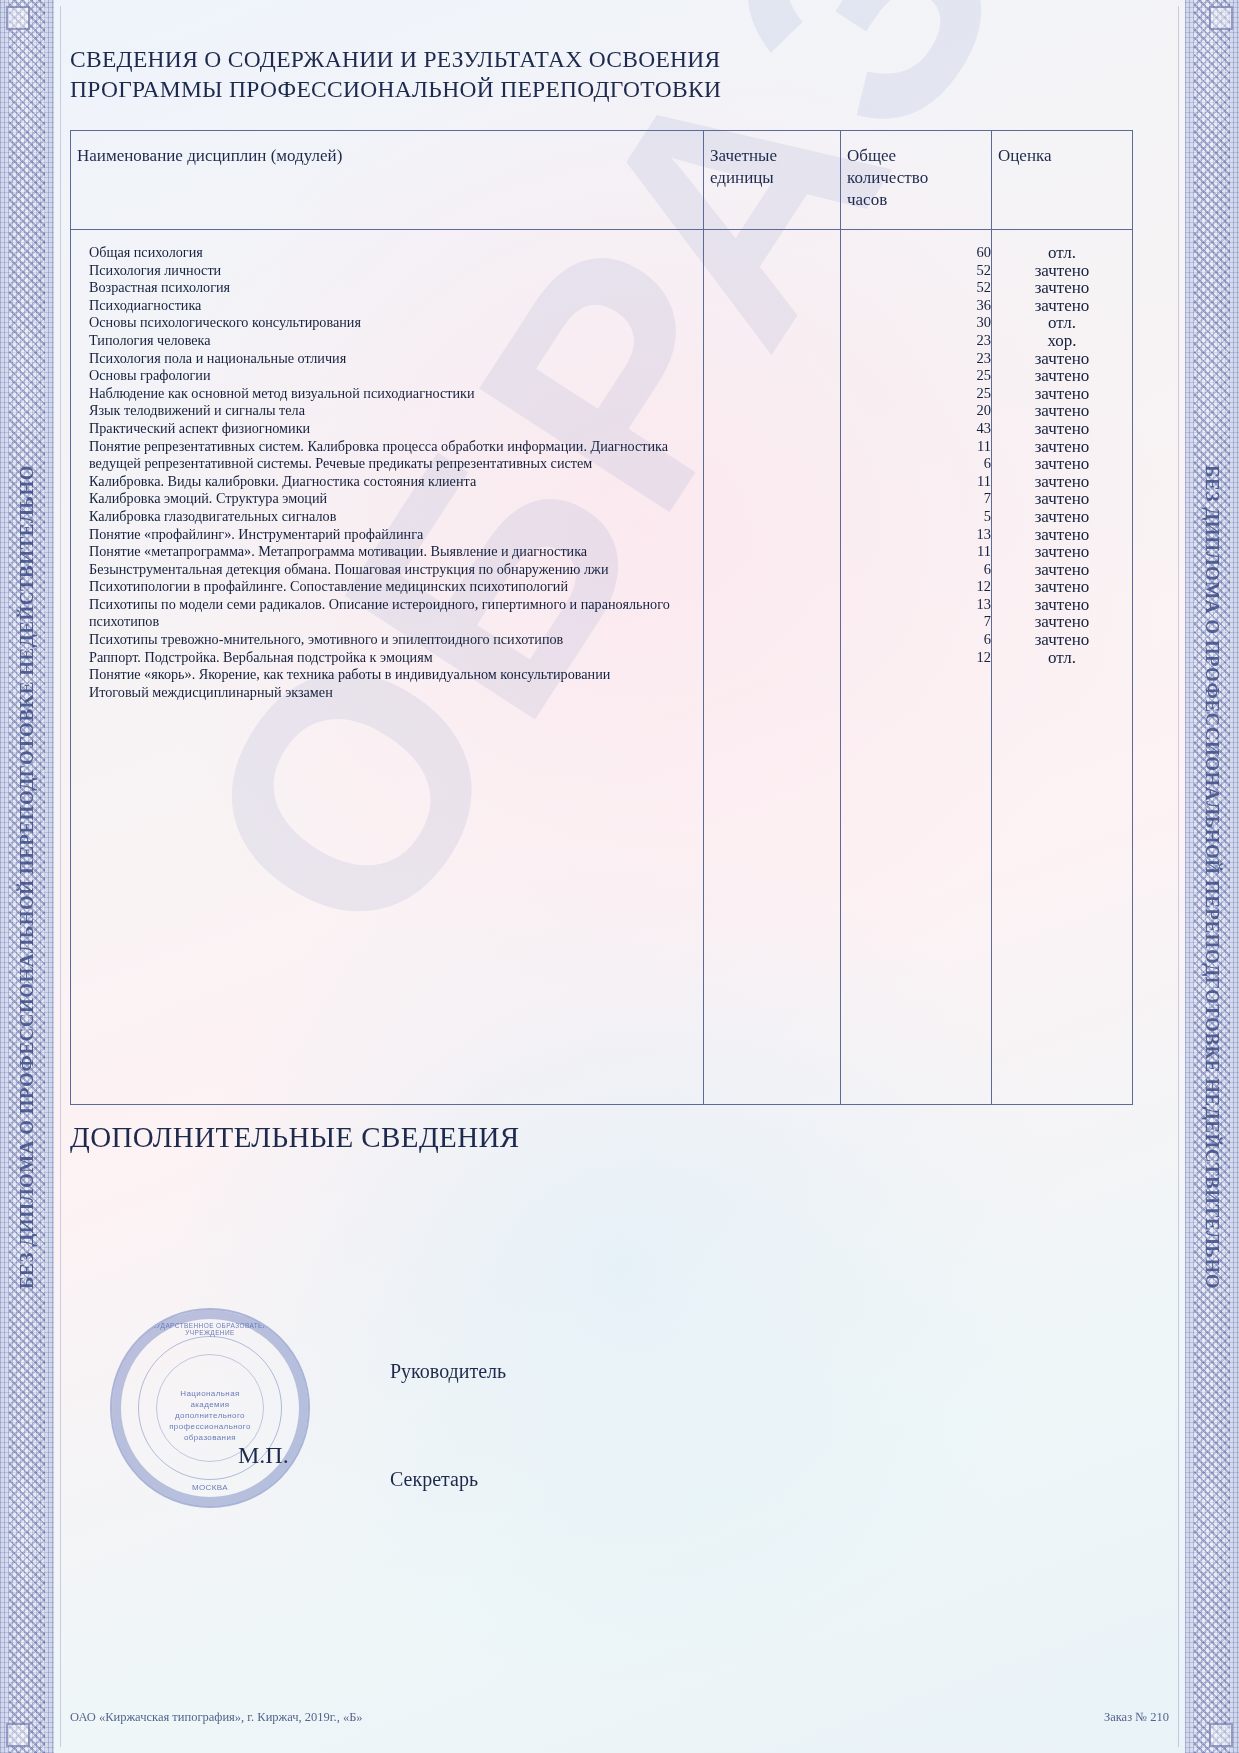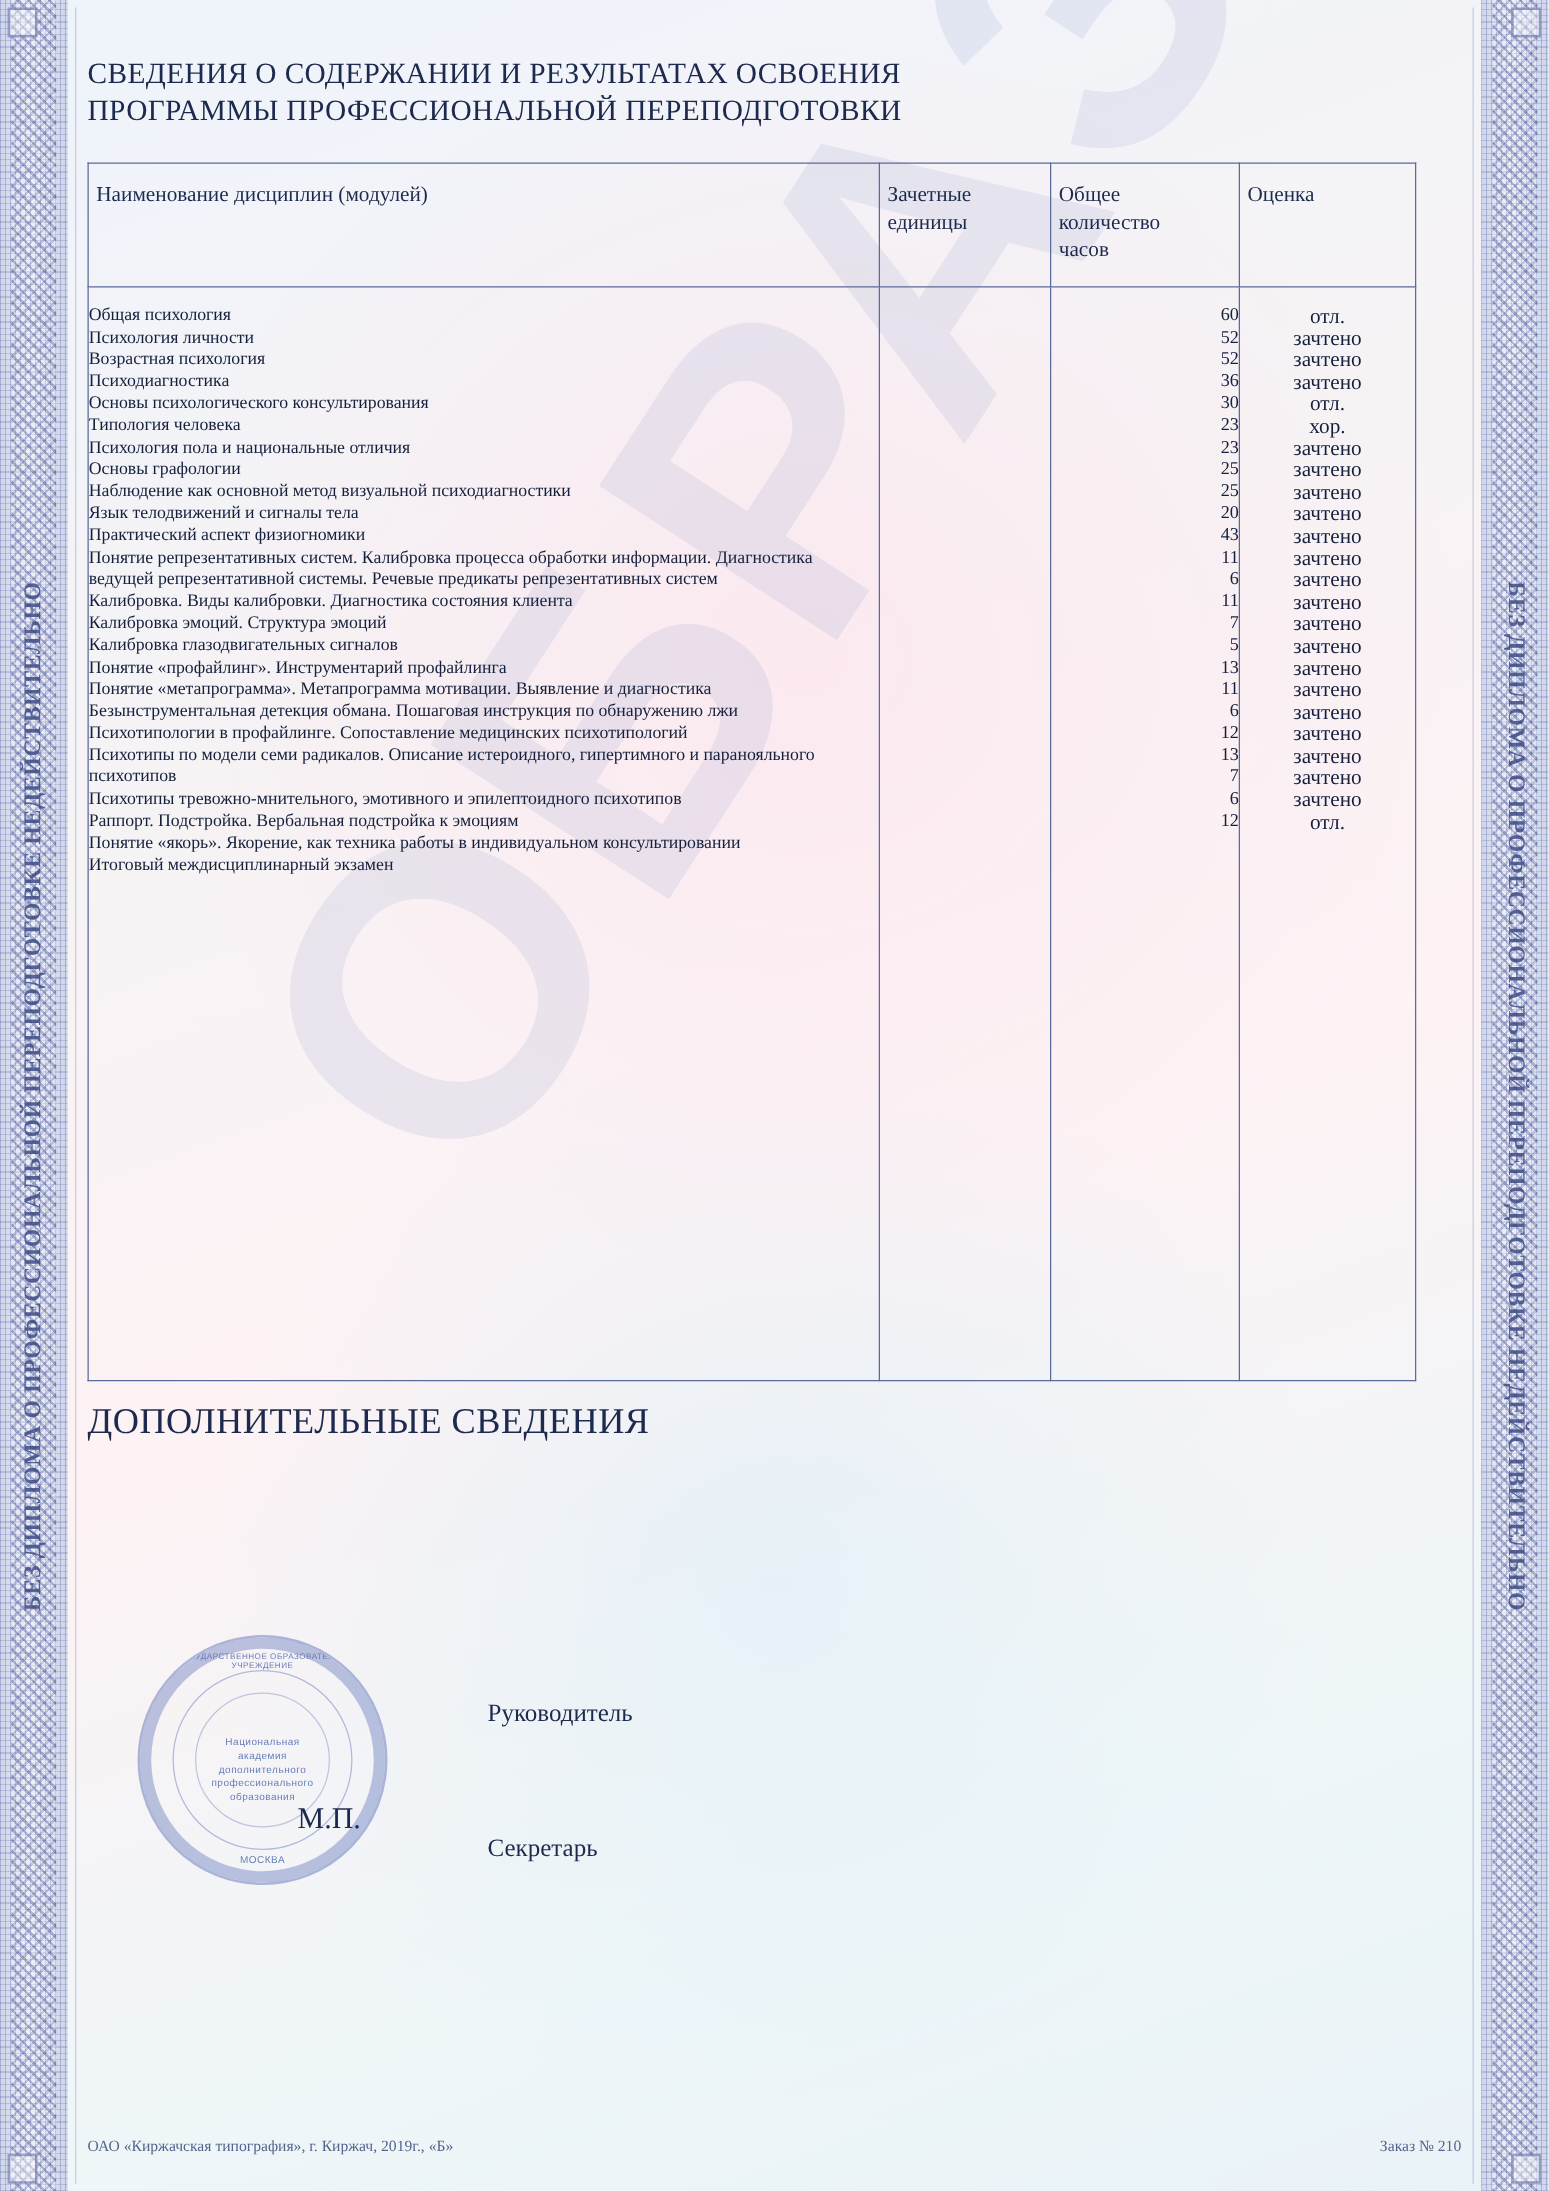"Общая психология" td.c-name { padding-left: none -> 18px }
